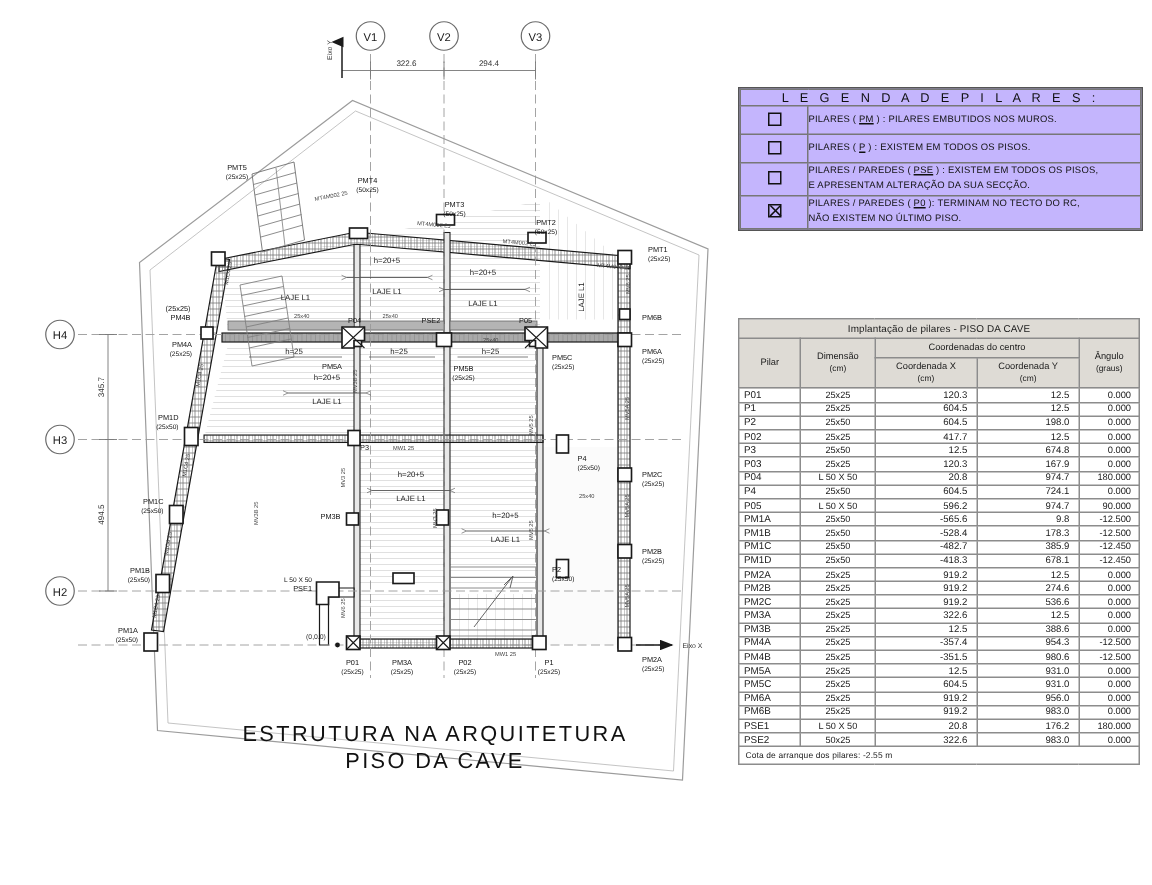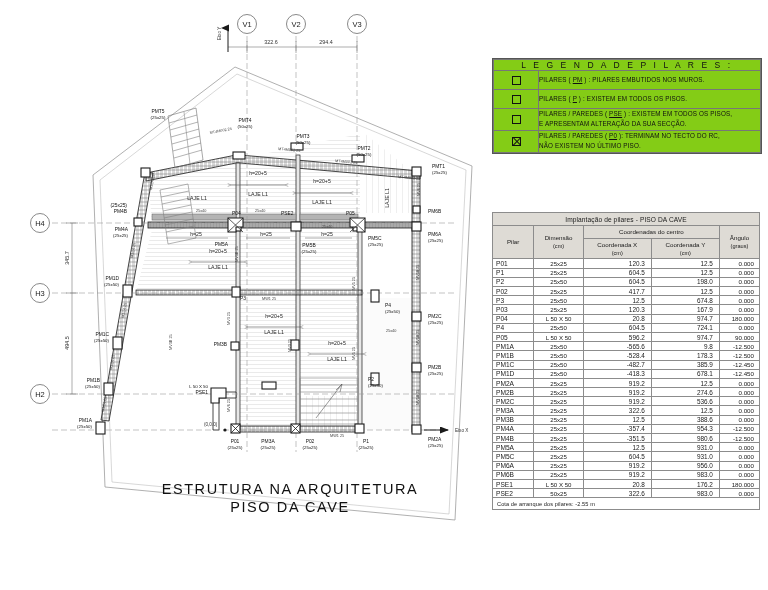"L E G E N" #legend { background: #84cc16 -> #c4b5fd }
